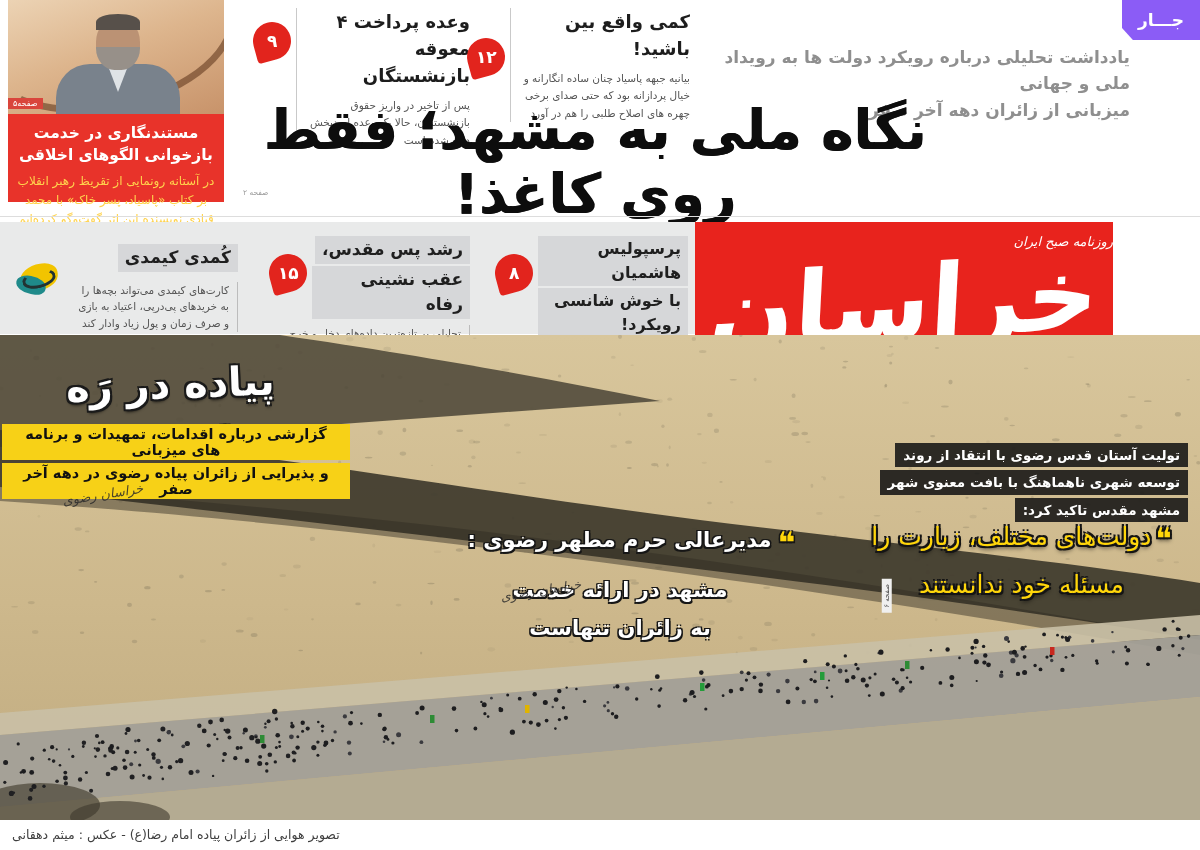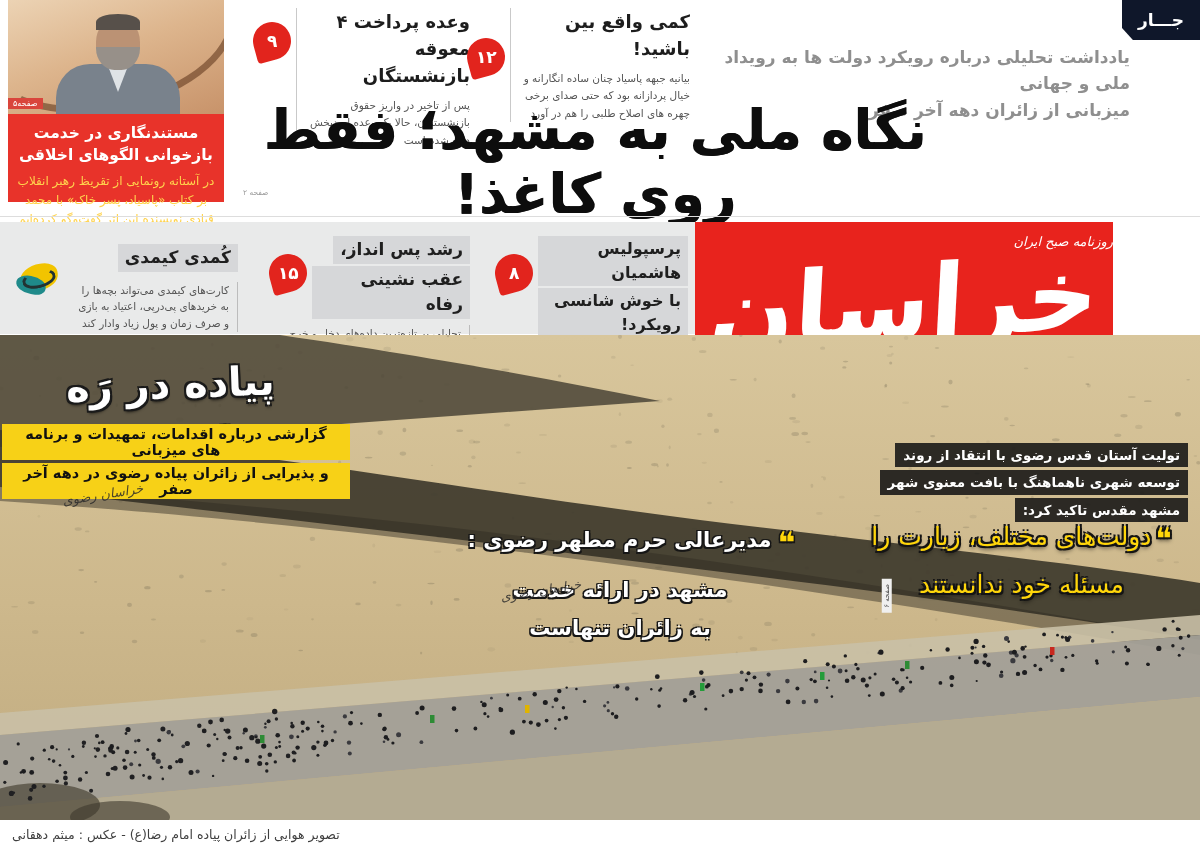"جـــار" .corner-tab { background: #0f172a -> #8b5cf6 }
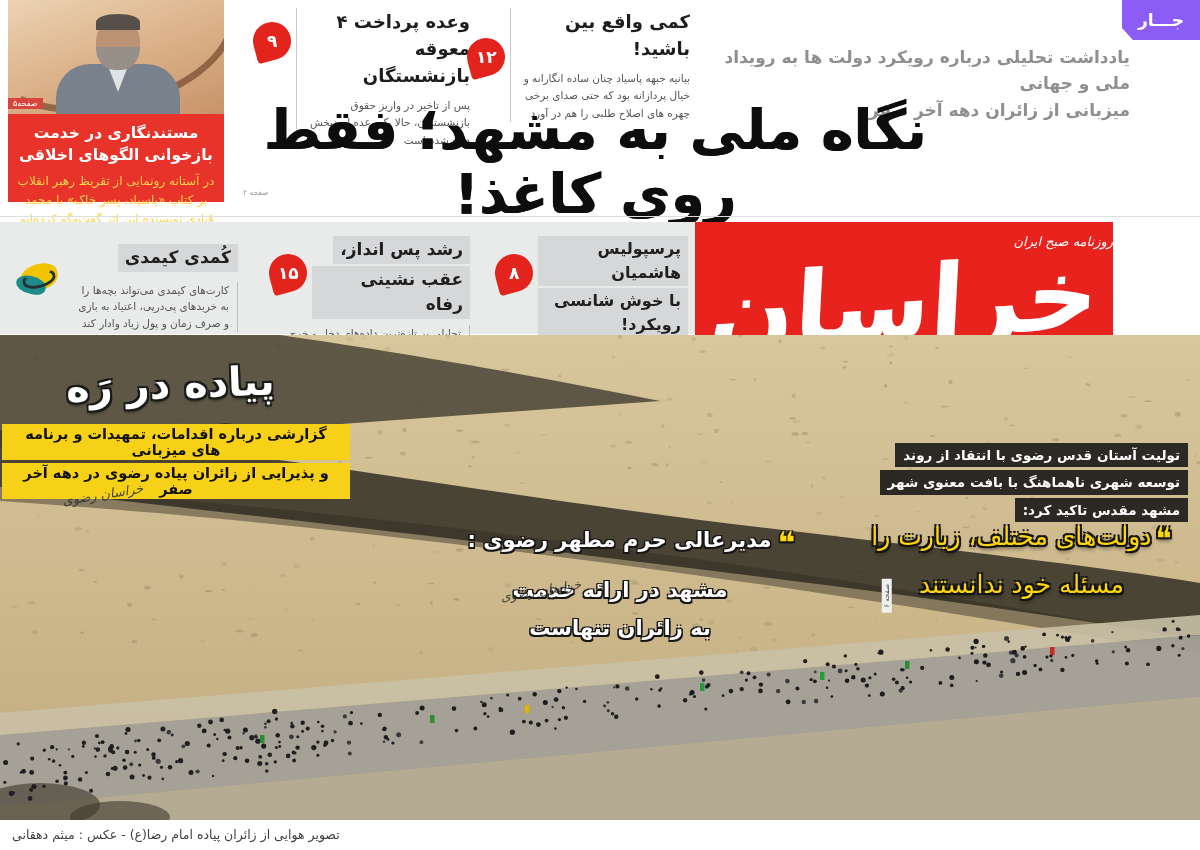"رشد پس انداز،" span.chip { text: انداز -> مقدس }
